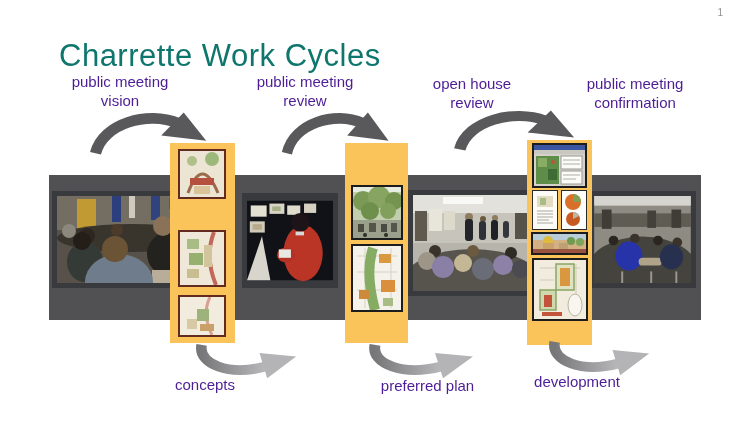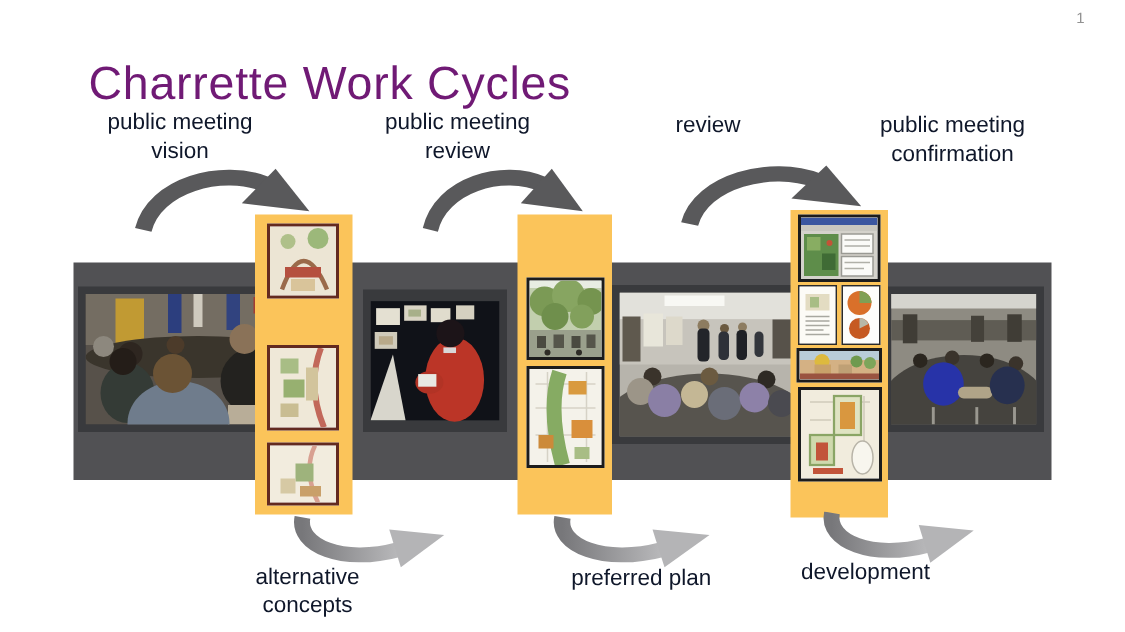"Charrette Work Cycles" #title { color: #701a75 -> #0f766e }
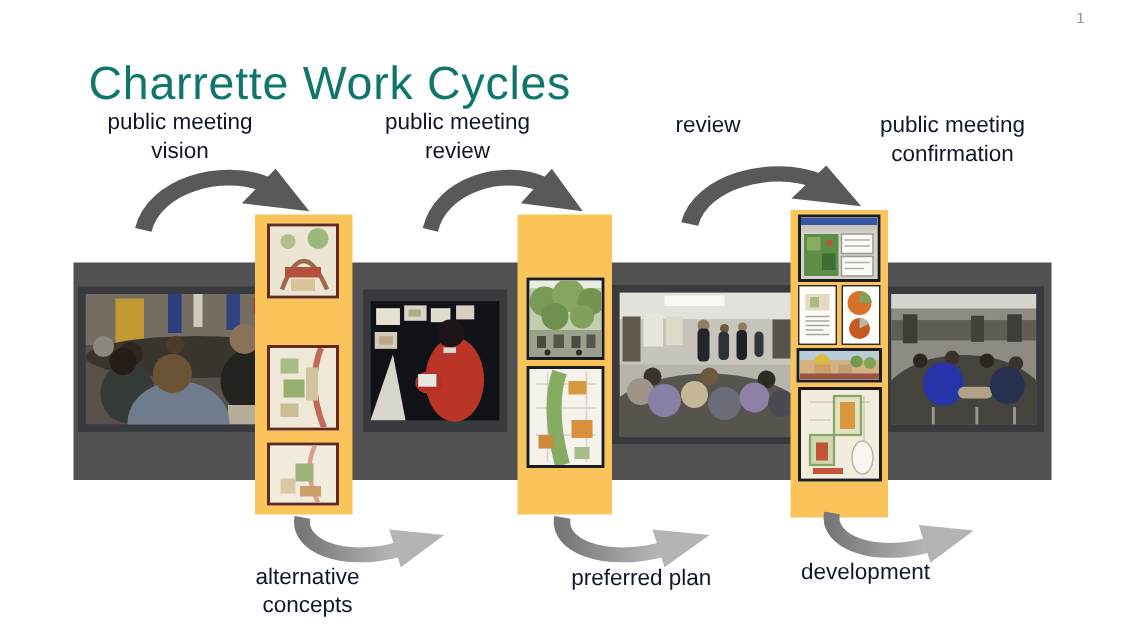"public meeting" .lbl { color: #0f172a -> #4c1d95 }
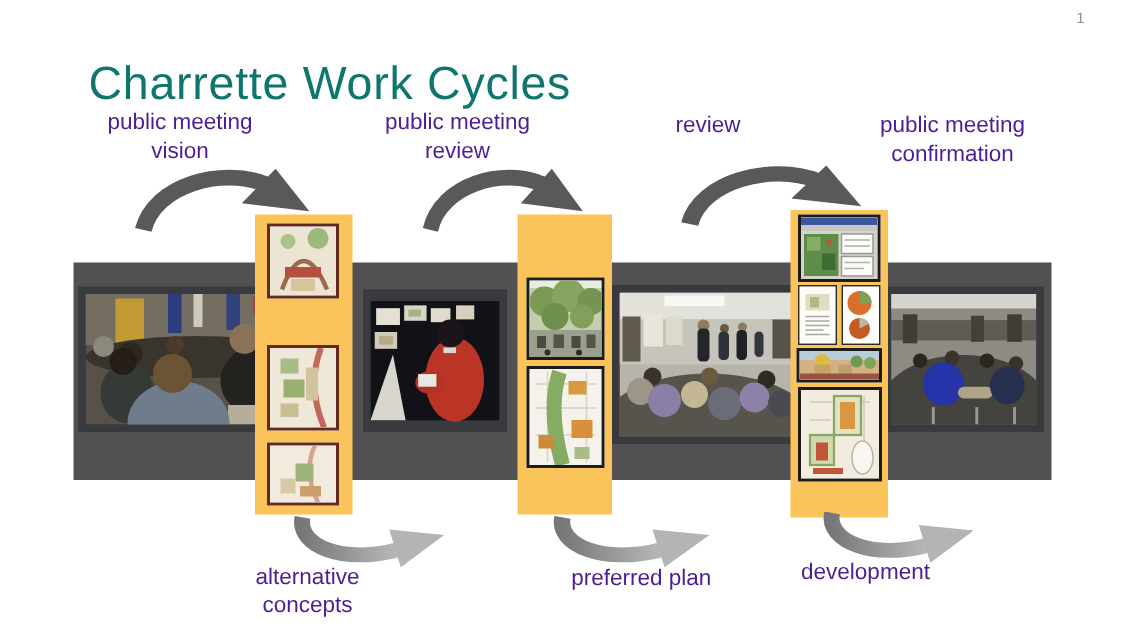"open house" span { html: none -> <span>open house</span> }
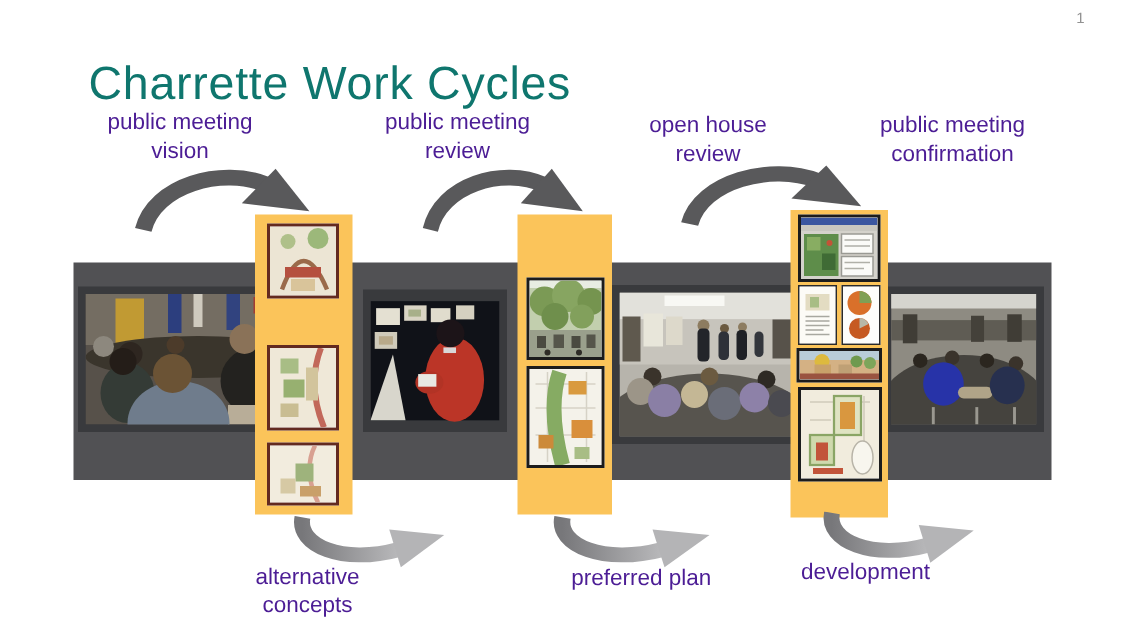"alternative" span { html: <span>alternative</span> -> none }
